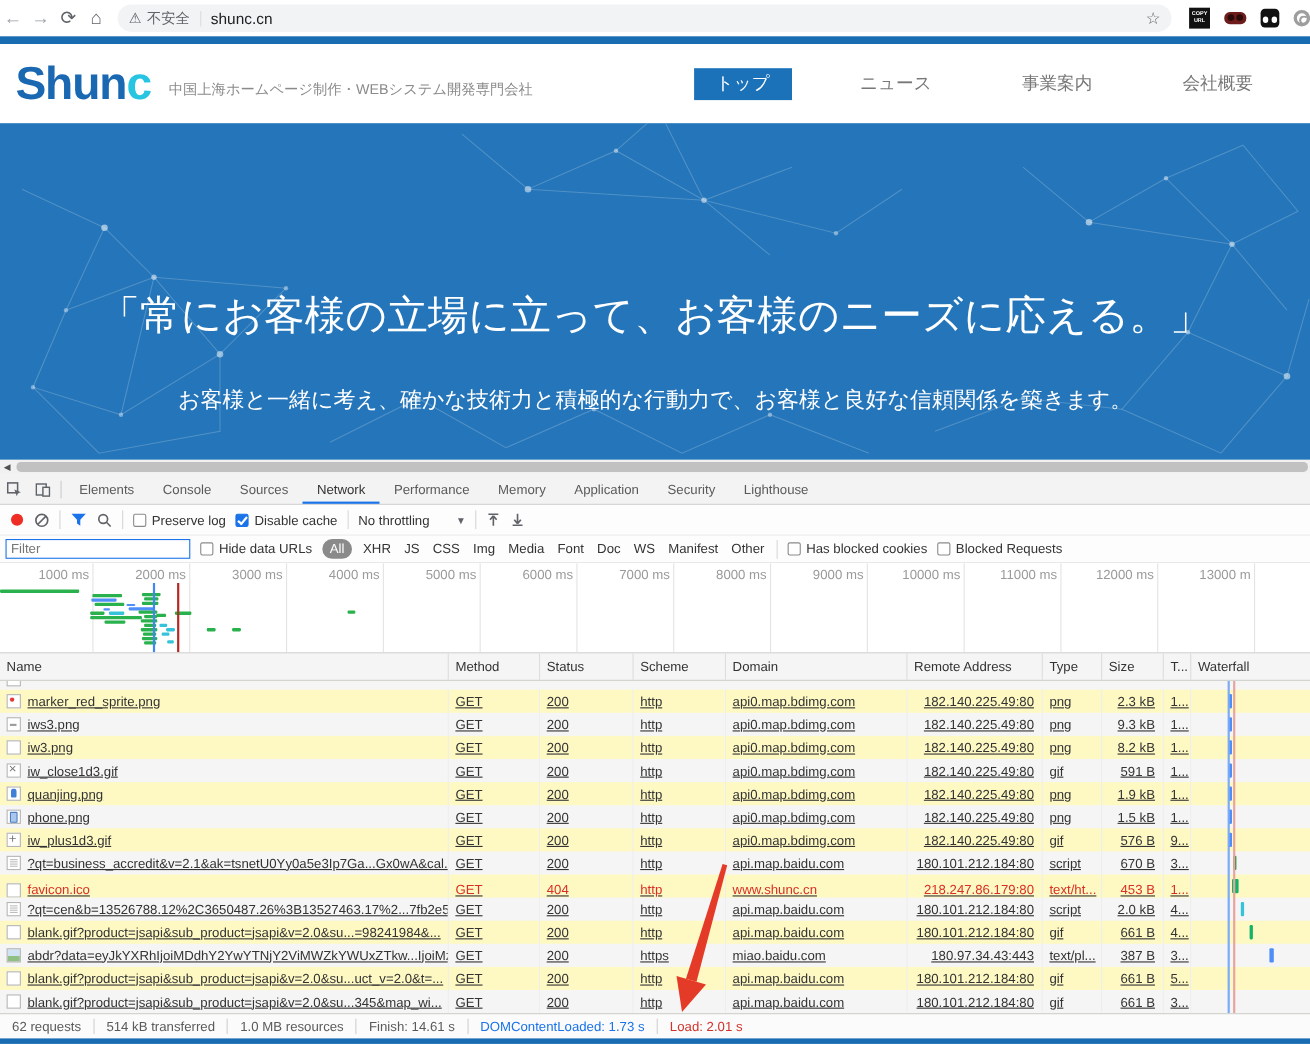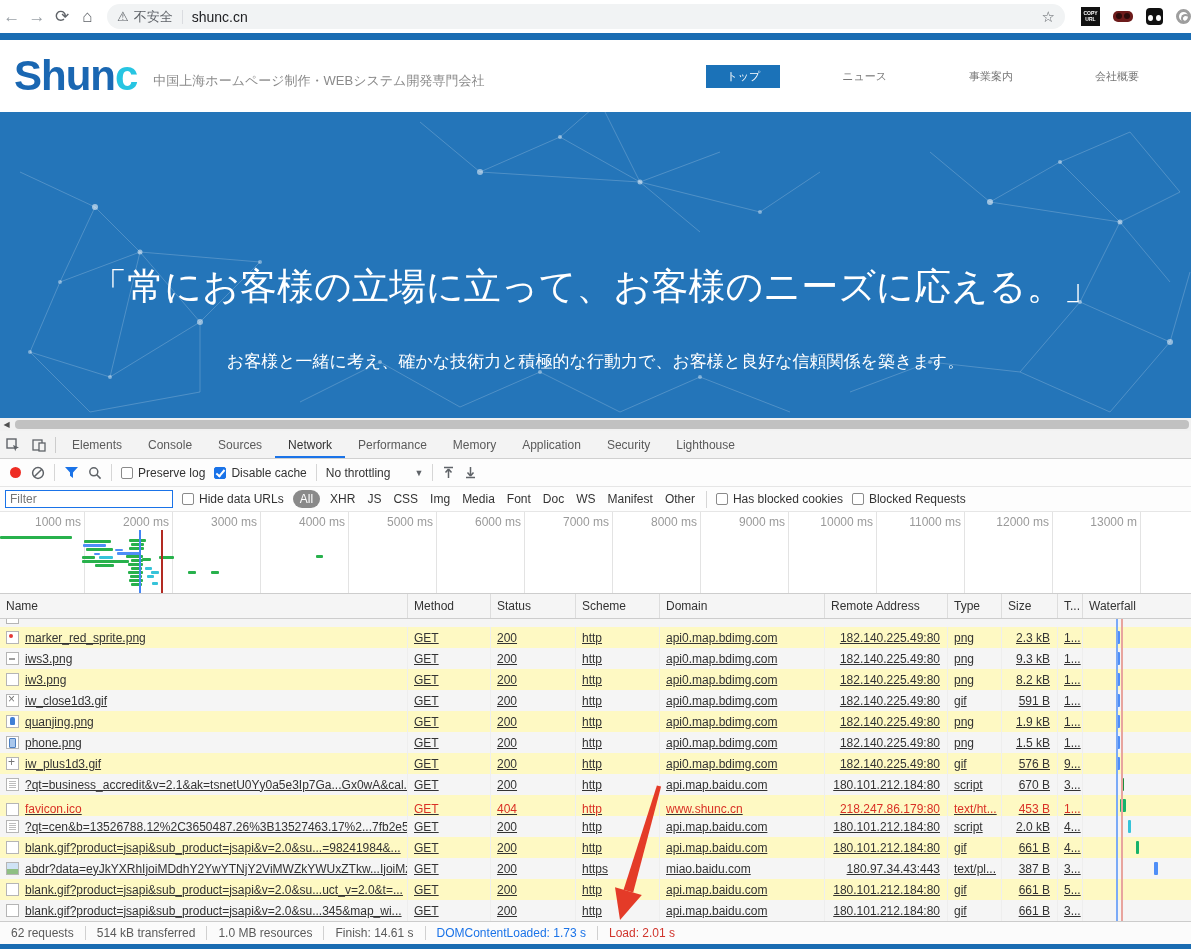"トップ" .nav-item { font-size: 11px -> 16px }
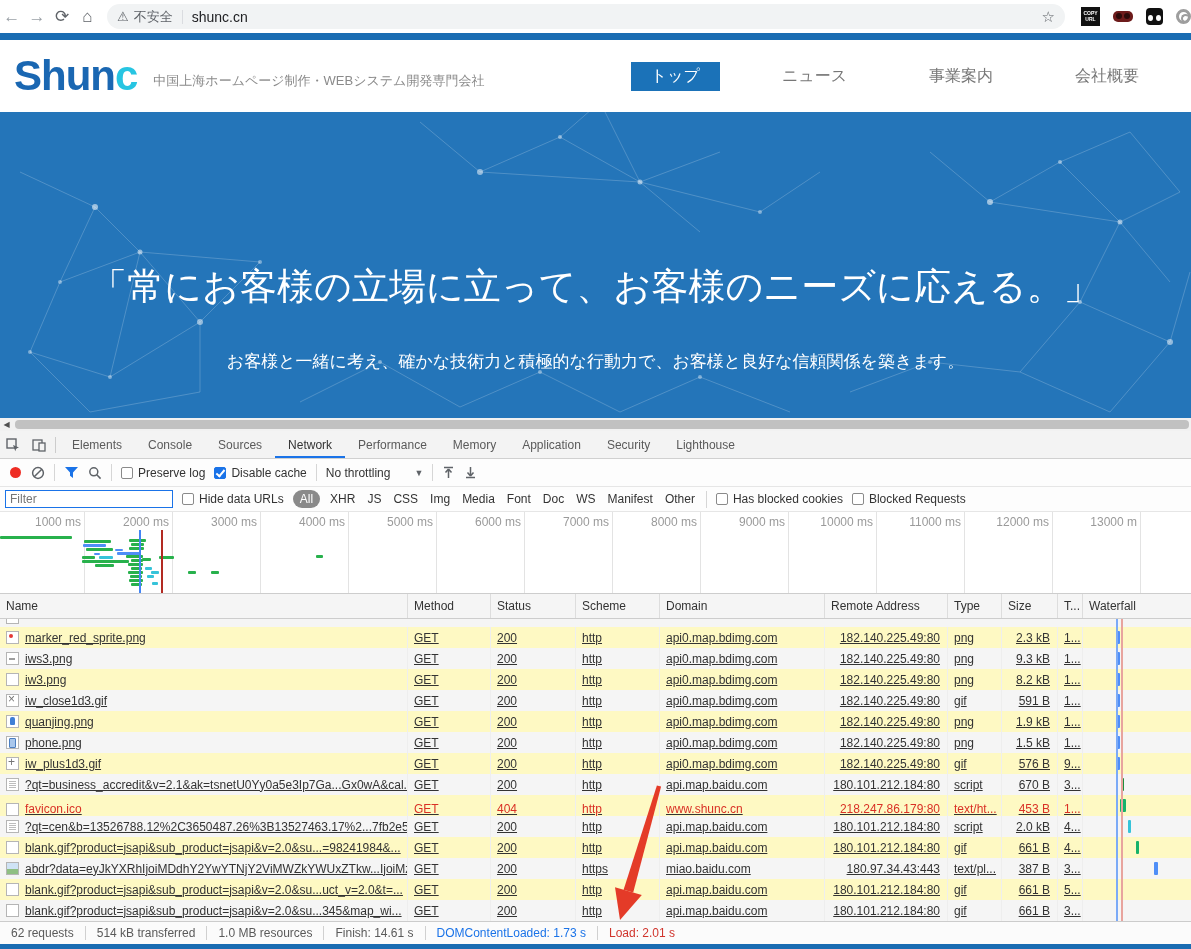"お客様と一緒に考え、確かな技術力と積極的な行動力で、お客様と良好な信頼関係を築き" .hero-subline { font-size: 17px -> 20px }
